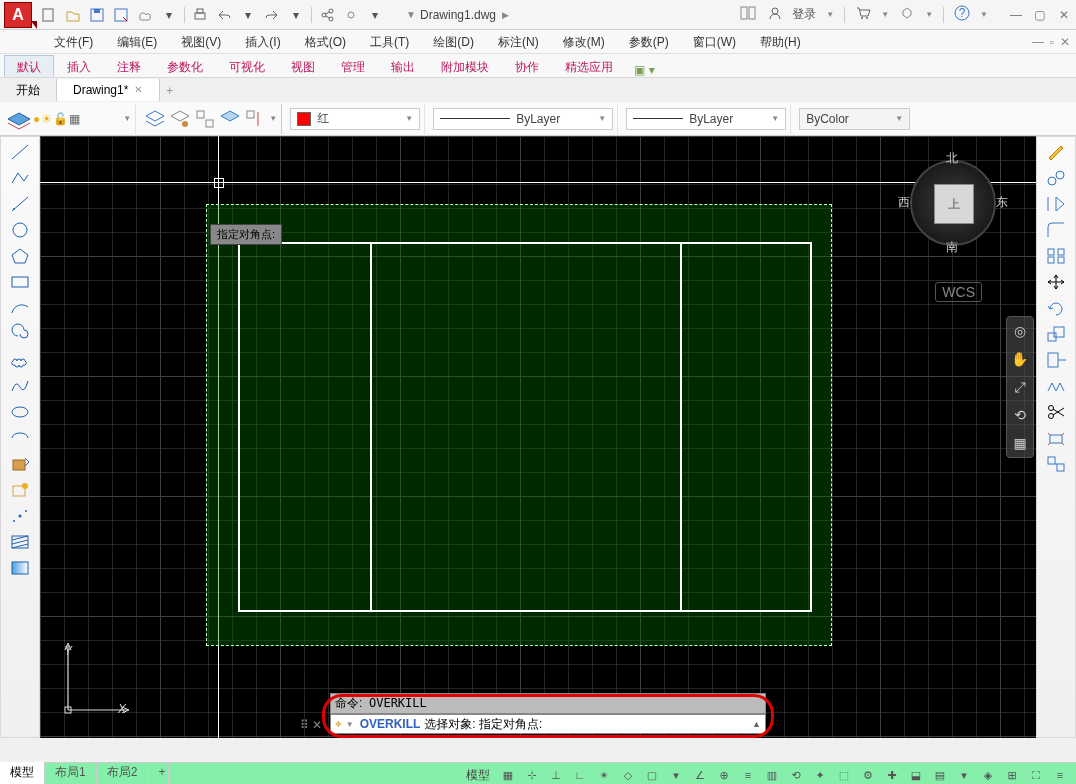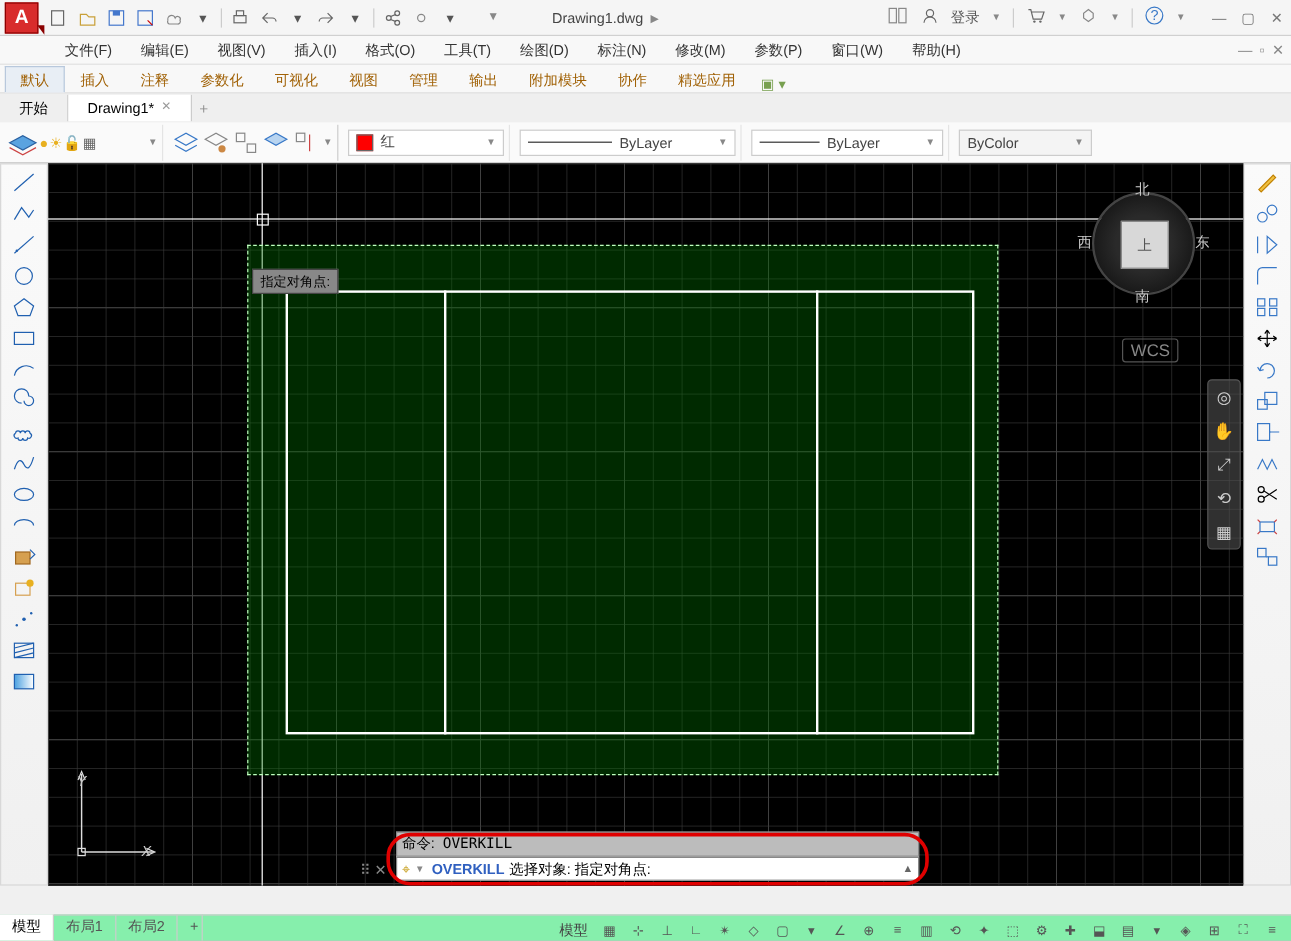"Drawing1.dwg" .title-doc { margin-left: 40px -> none }
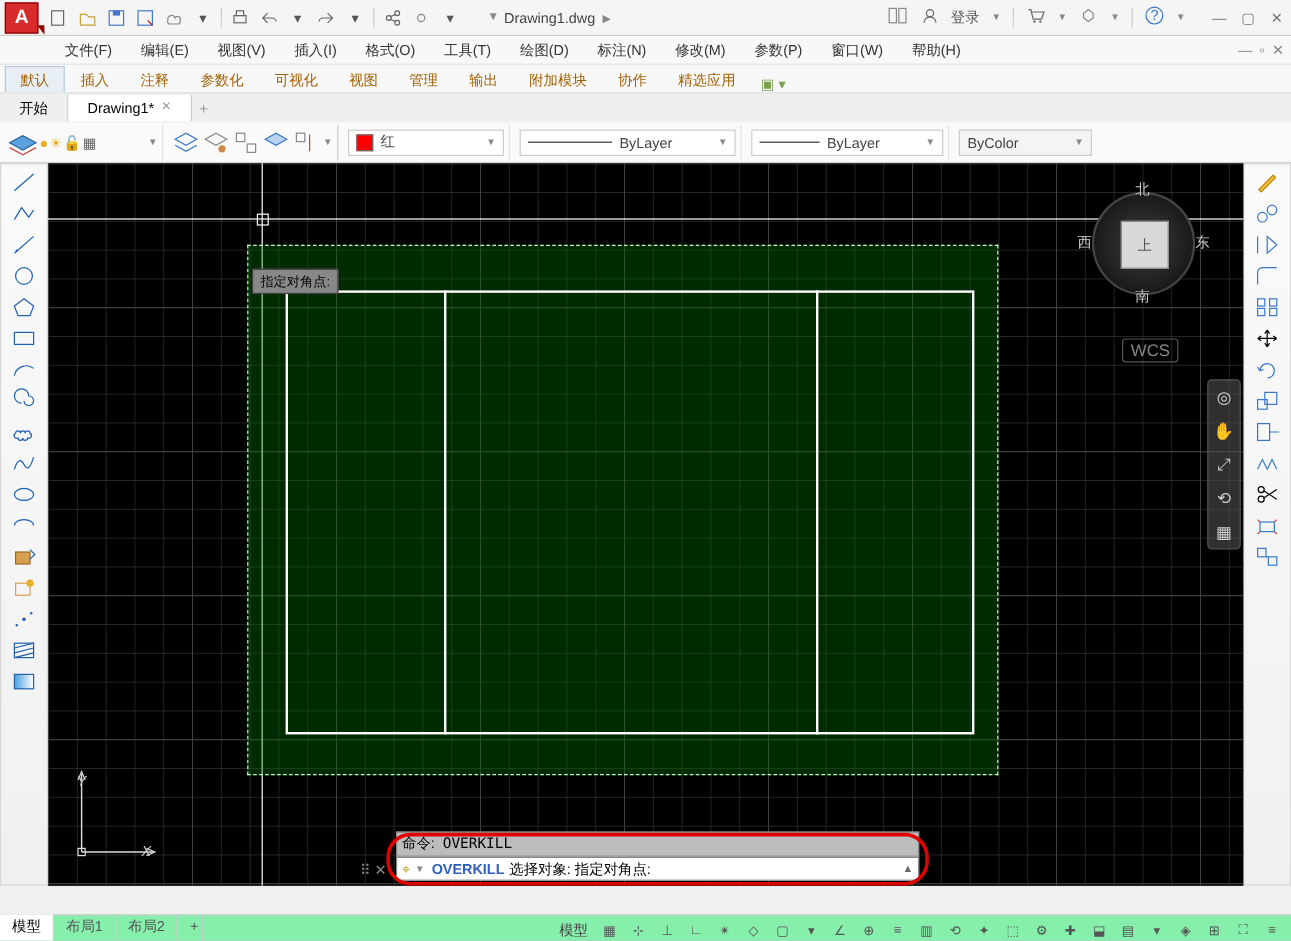"默认" .rtab { color: #a16207 -> #be185d }
